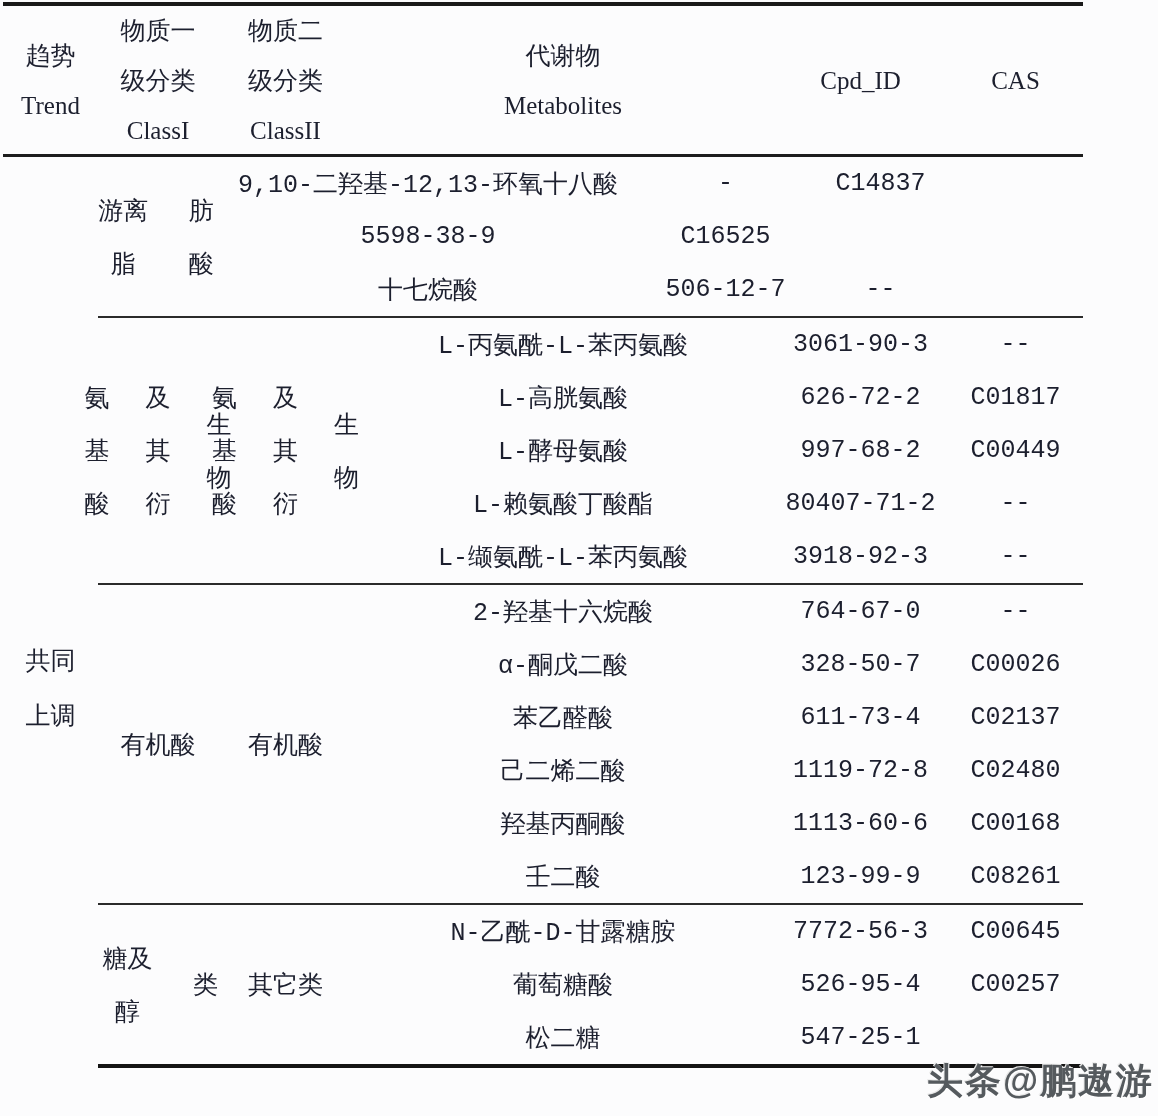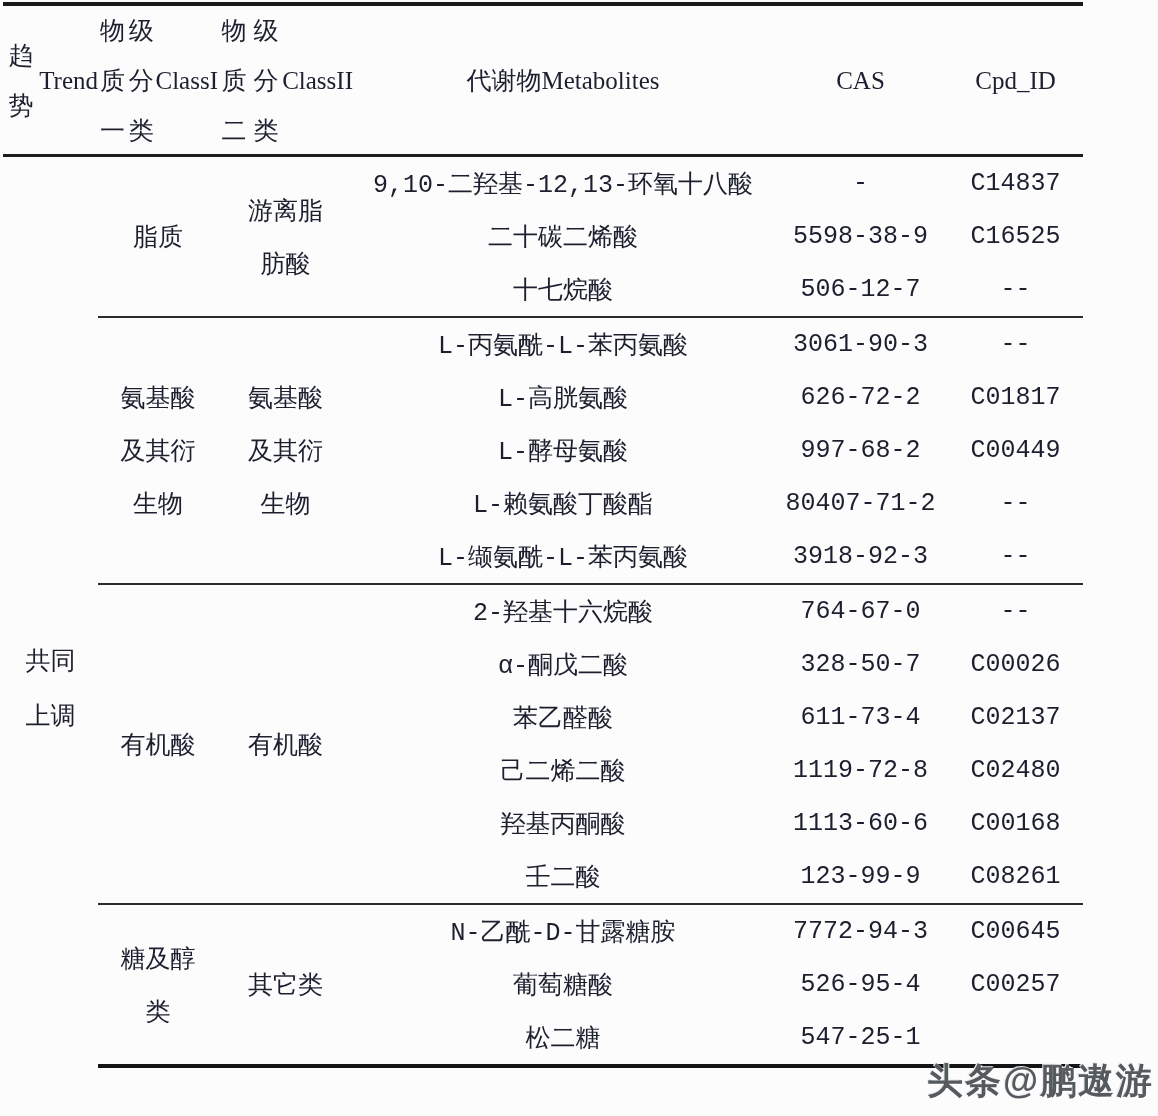"物质一" .hcell { flex-direction: row -> column }
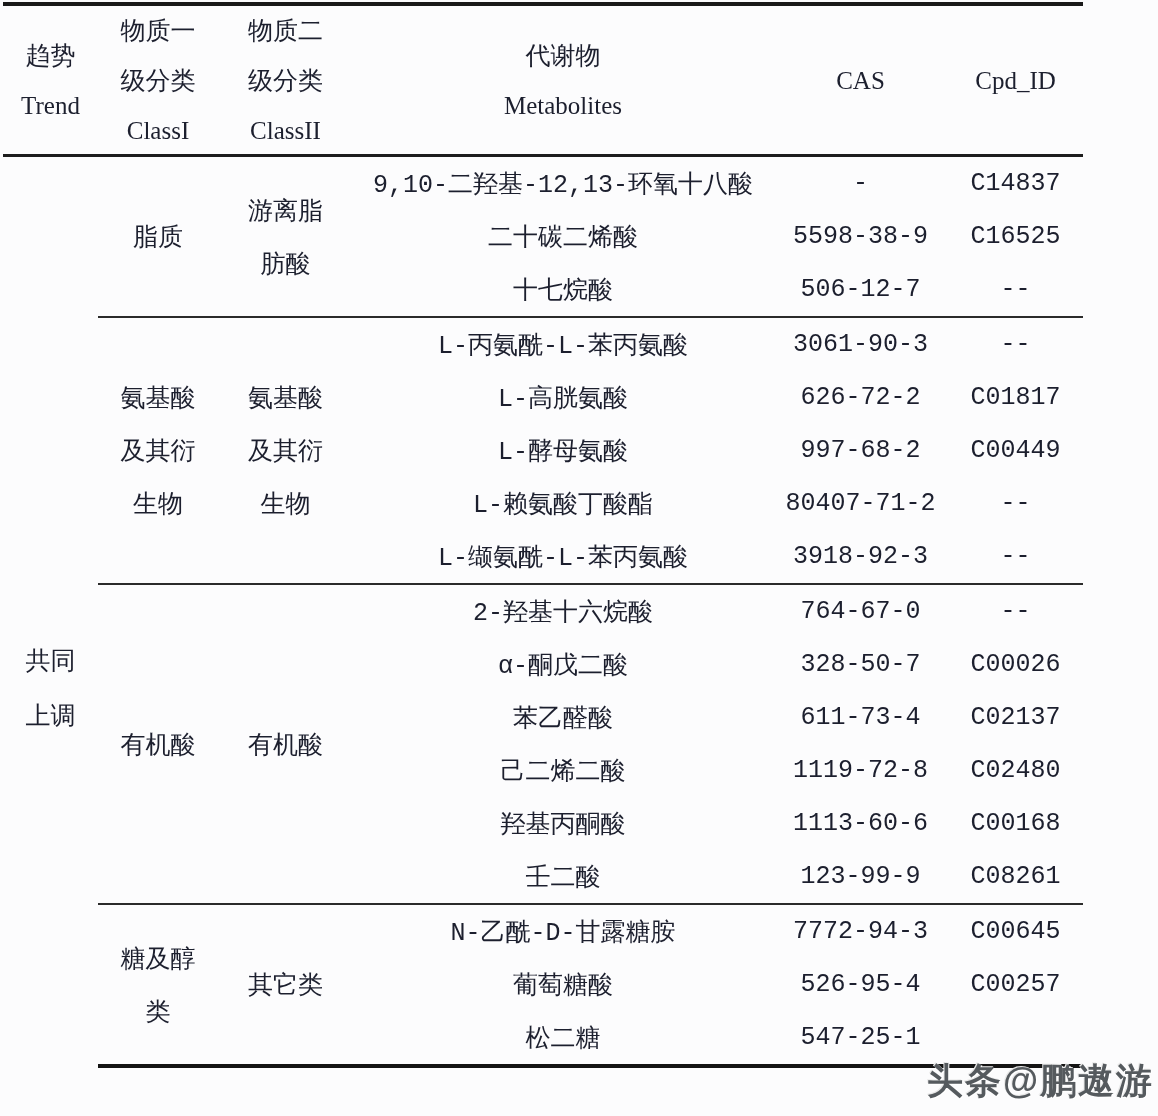"CAS" div.hcell { order: before "Cpd_ID" -> after "Cpd_ID" }
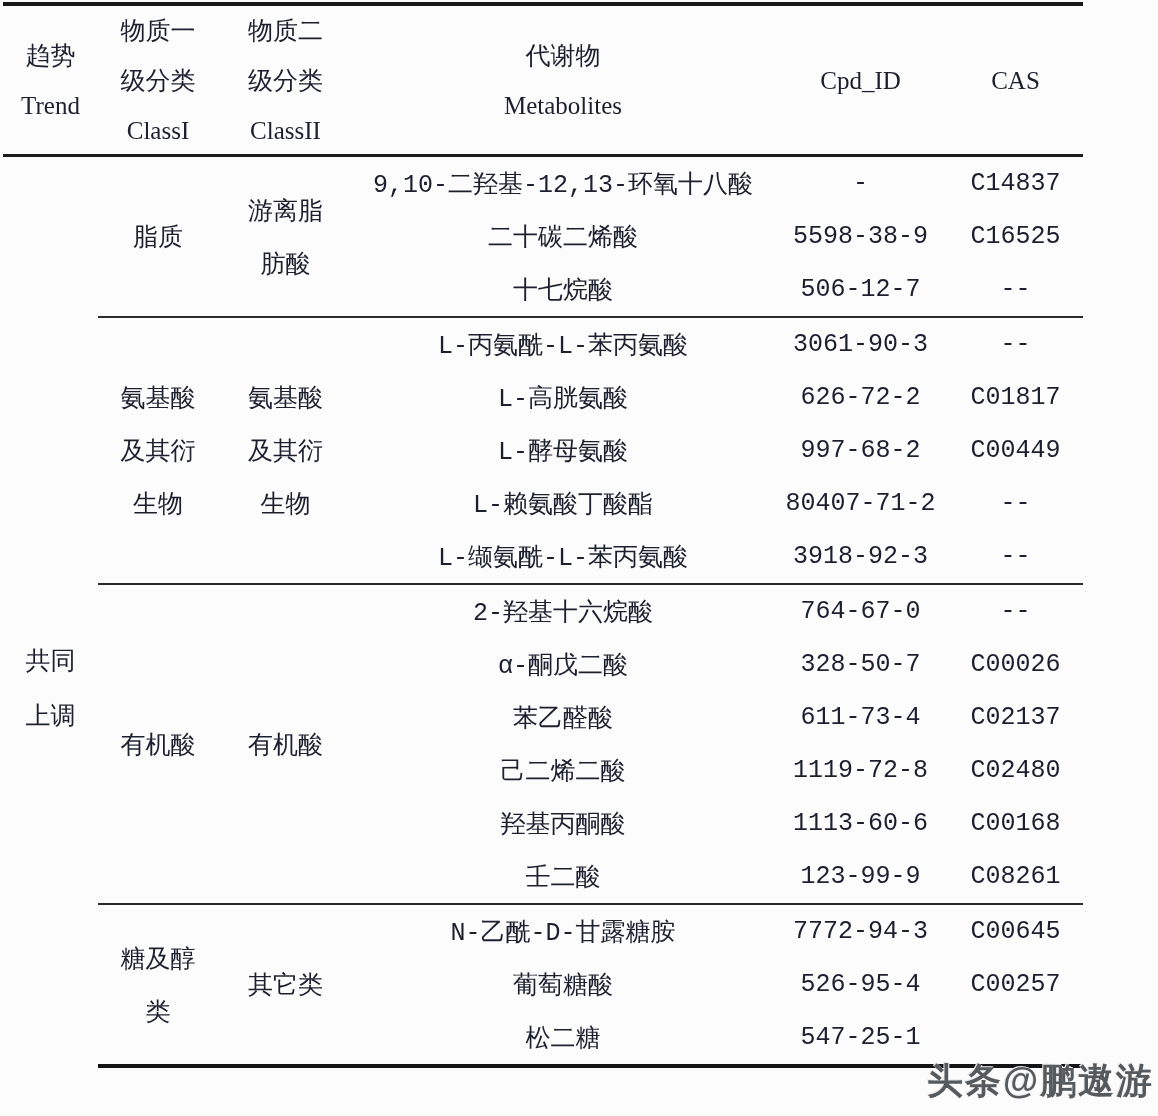"游离脂" .cls { flex-direction: column -> row; gap: none -> 36px }
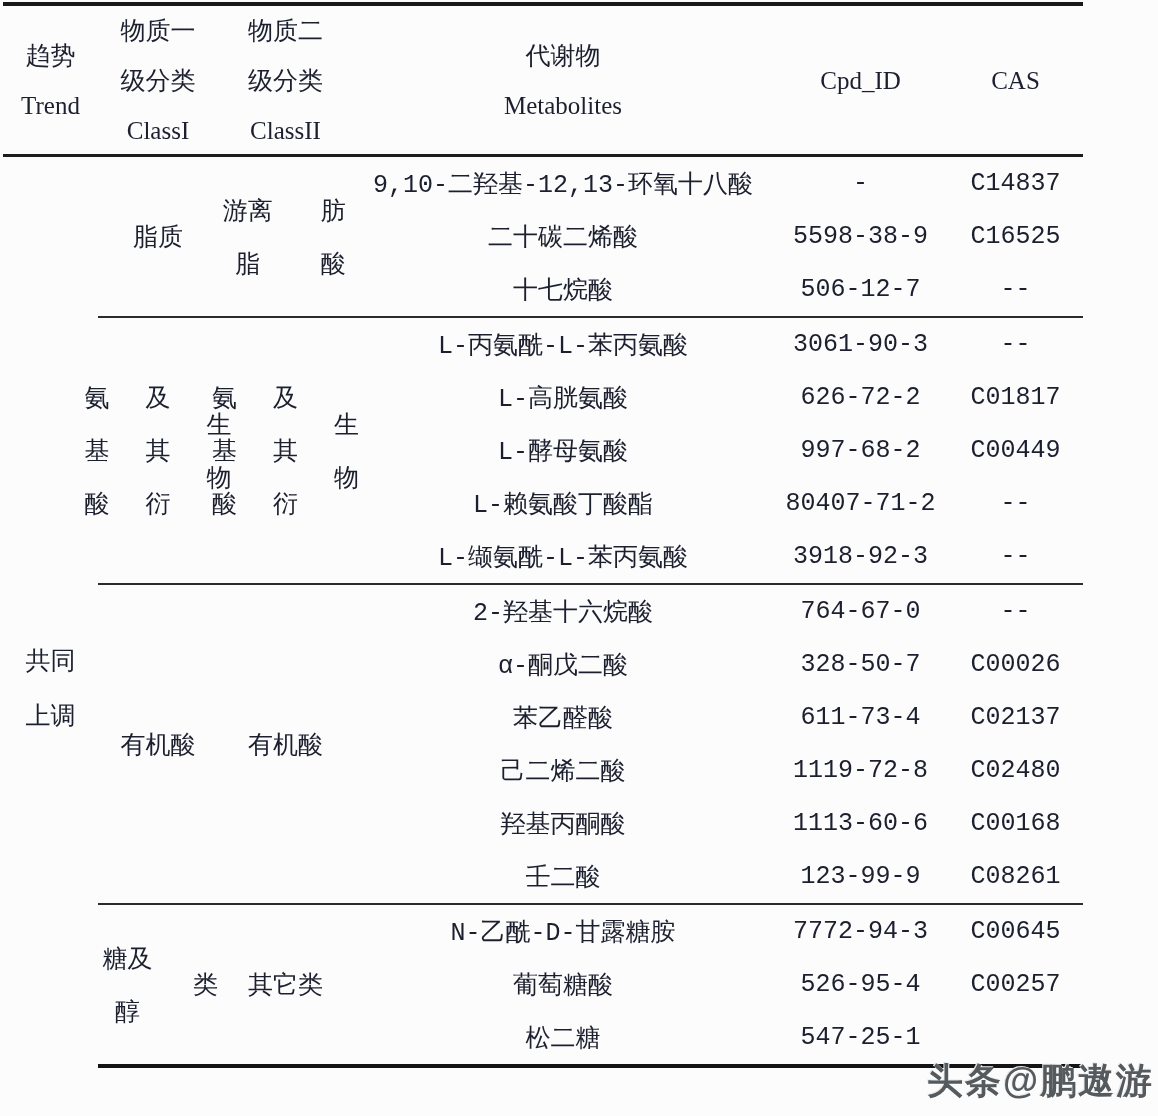"脂质" div.cls { html: <div> <span>脂质</span> </div> -> none }
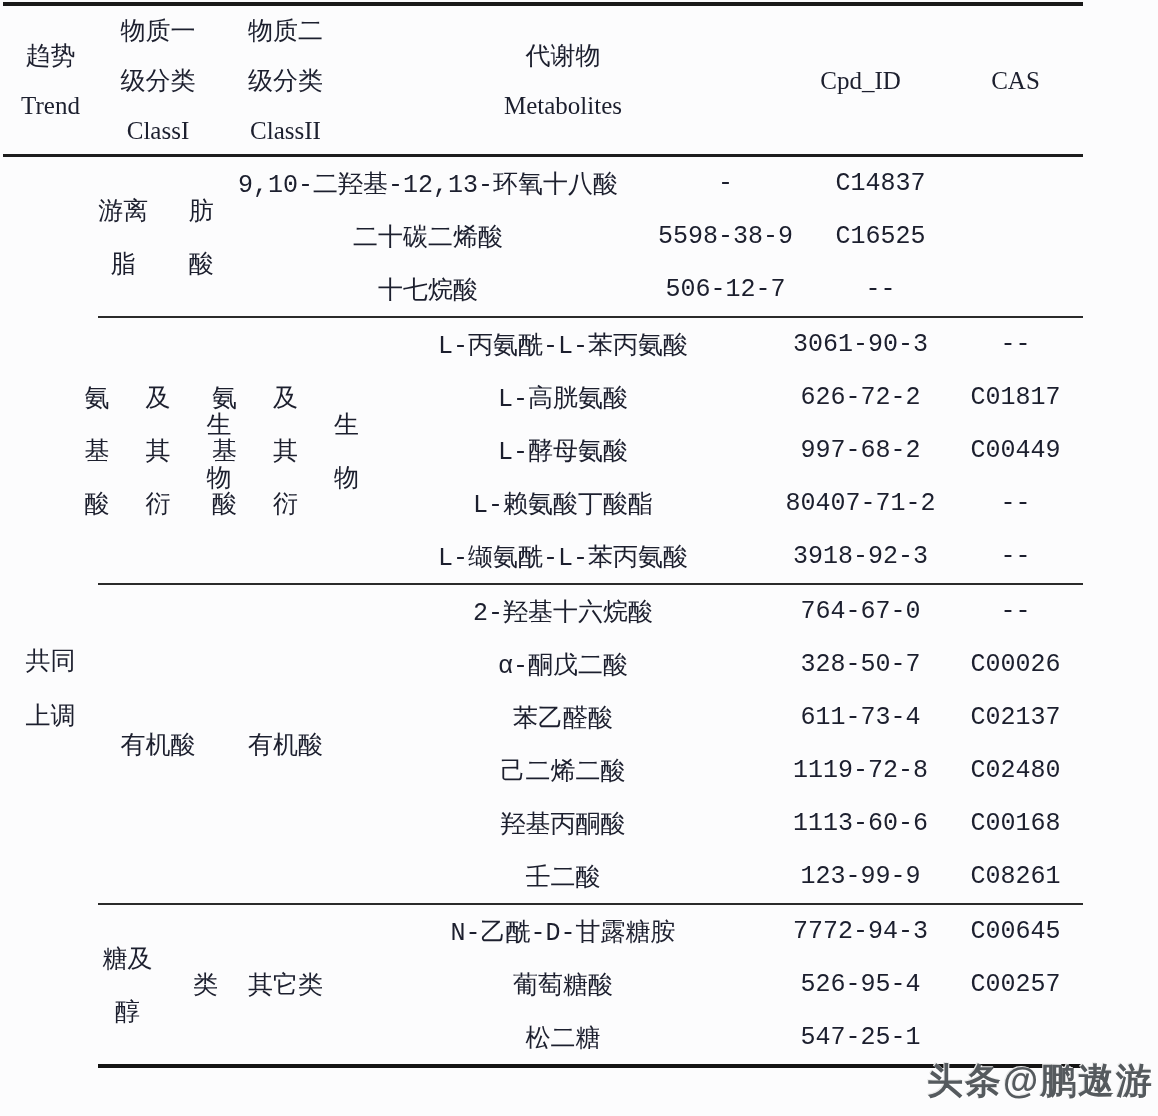"二十碳二烯酸" div { html: <div>二十碳二烯酸</div> -> none }
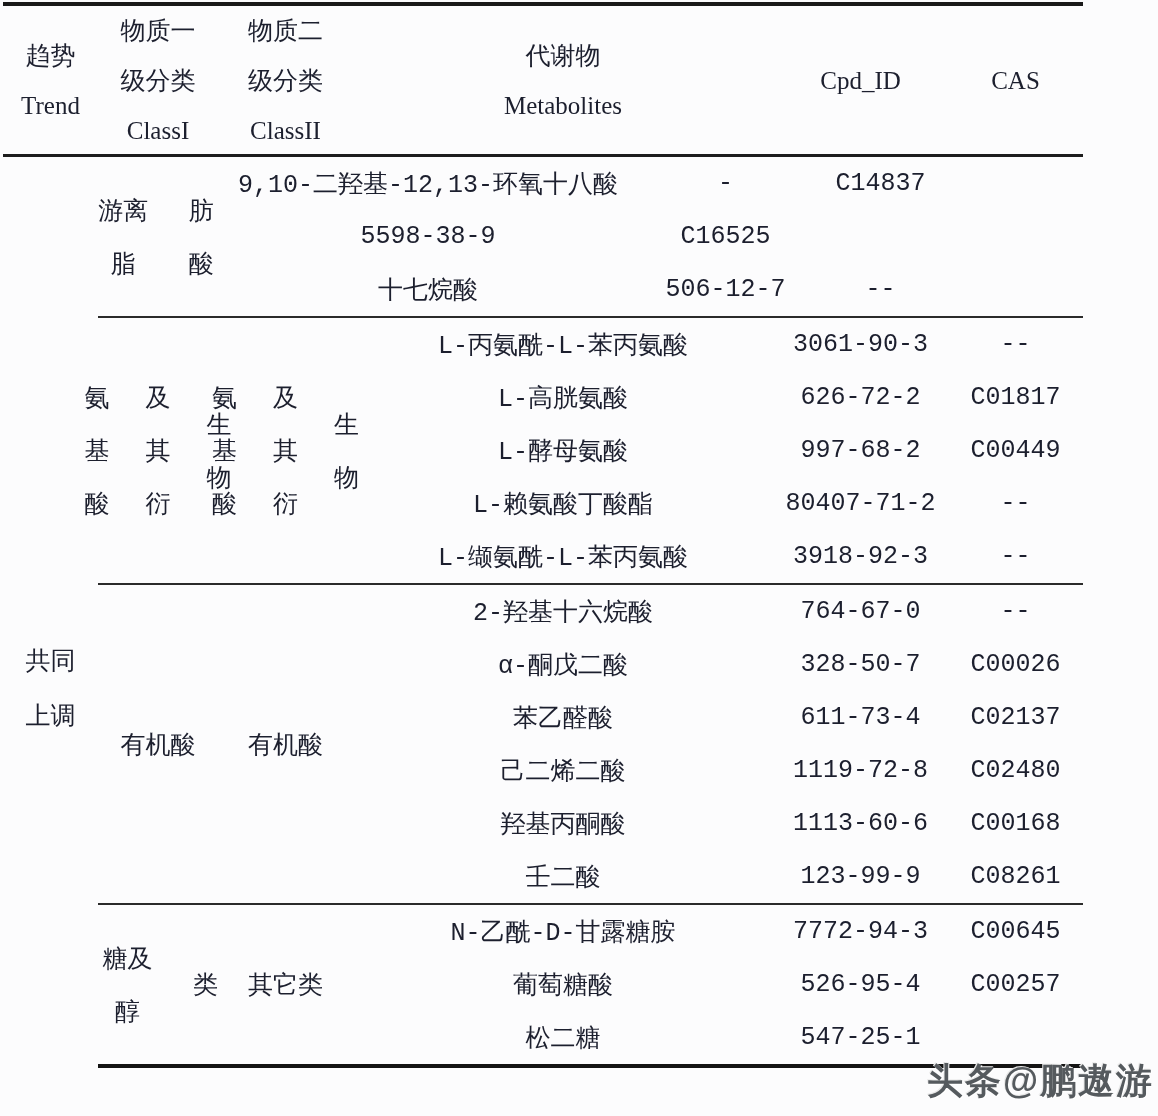"7772-94-3" div { text: 7772-94-3 -> 7772-56-3 }
